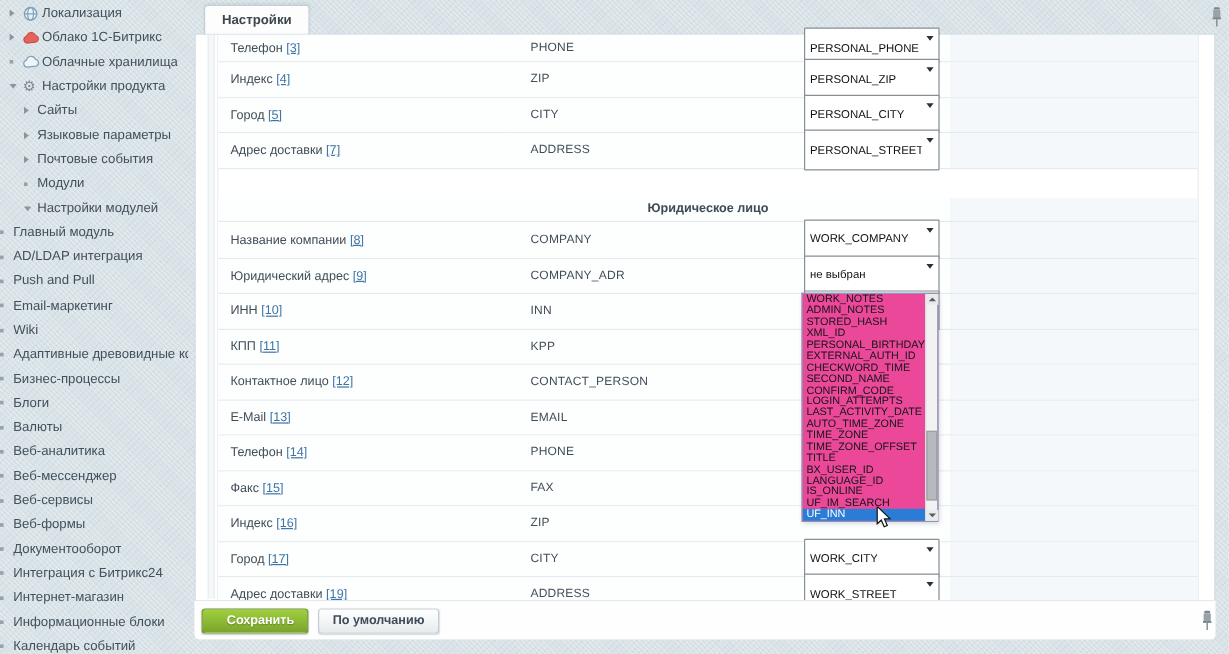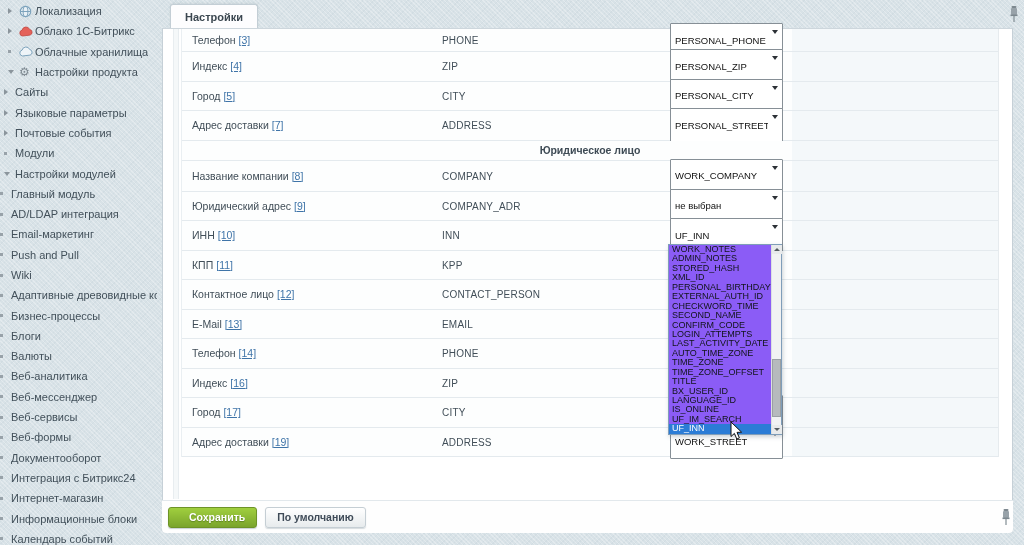"Сайты" .sb-item.lvl1 { padding-left: 4px -> 20px }
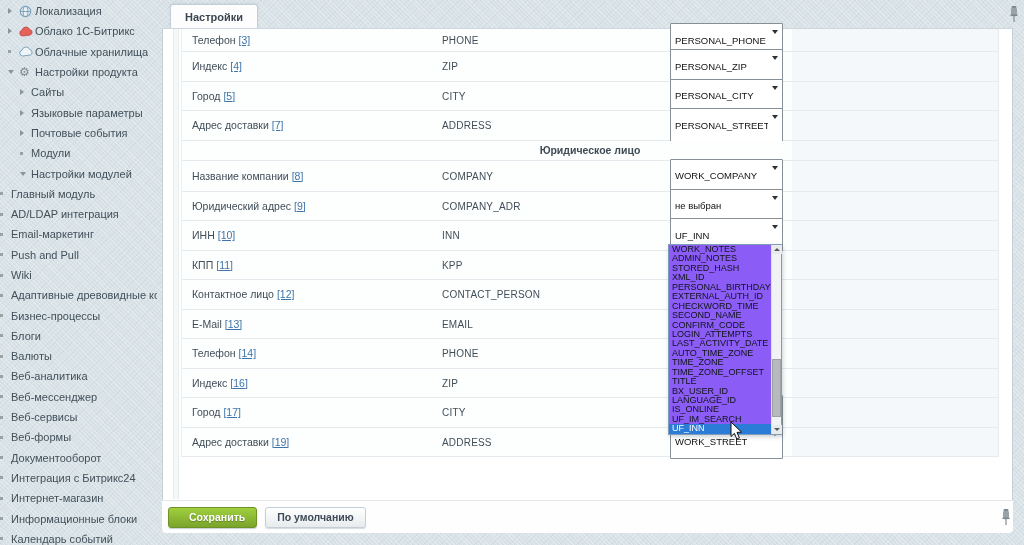"Юридическое лицо" div.t-row { margin-top: none -> 24px }
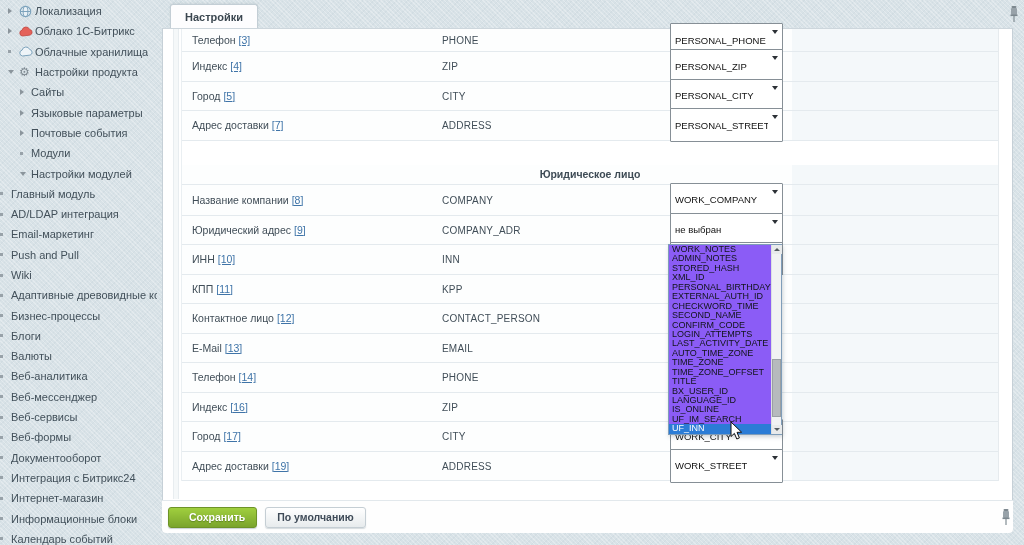"Email-маркетинг" div.sb-item { order: before "Push and Pull" -> after "Push and Pull" }
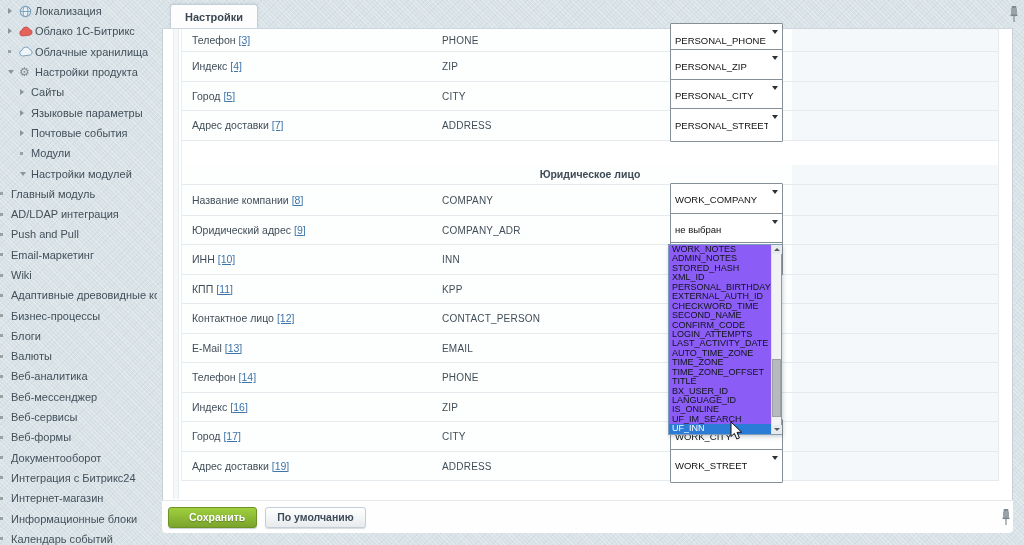"WORK_NOTES" .dropdown { background: #8b5cf6 -> #ec4899 }
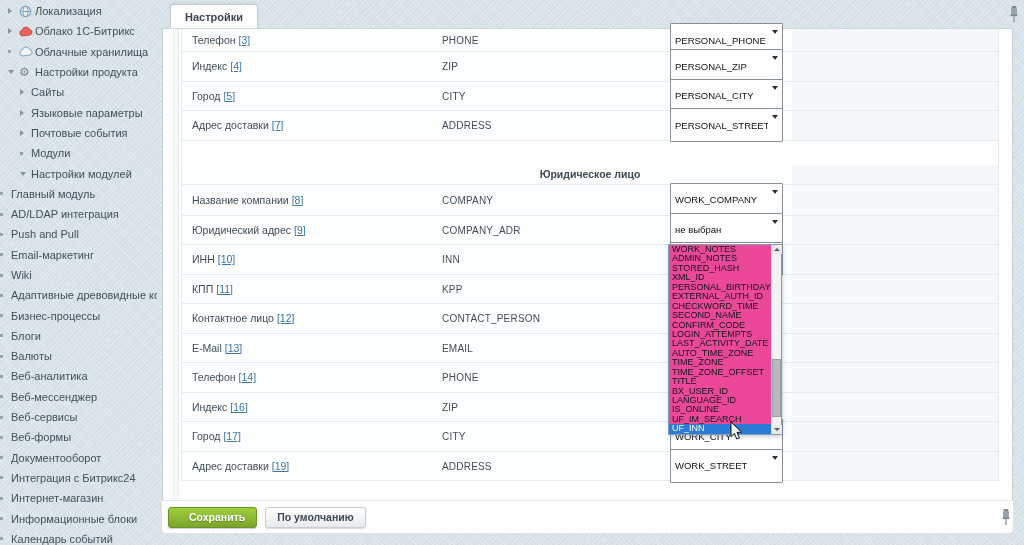"Факс [15]" div.t-row { html: none -> <div> <div><span>Факс</span><span>[15]</span></div> <div>FAX</div> </div> }
